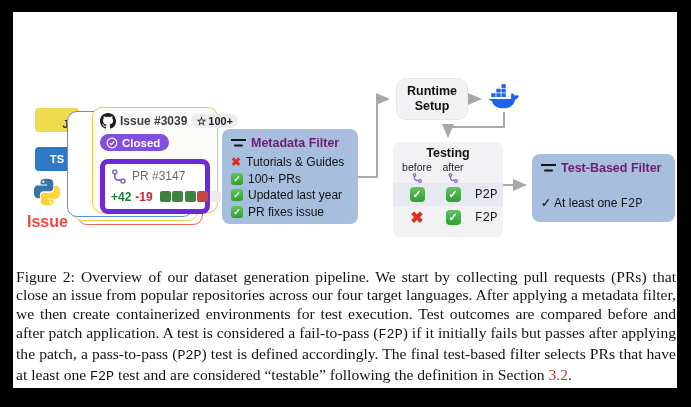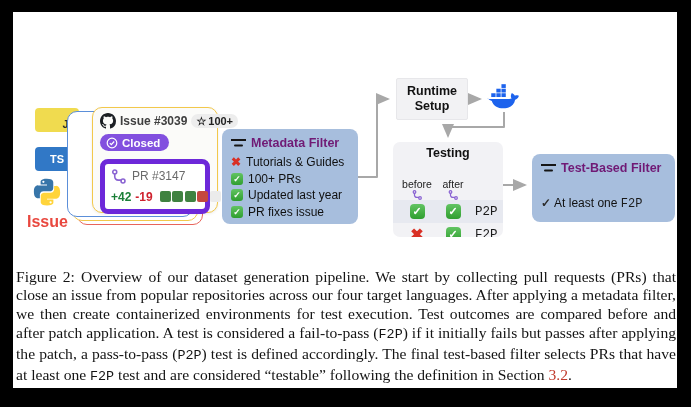"Runtime Setup" .runtime { border-radius: 2px -> 10px }
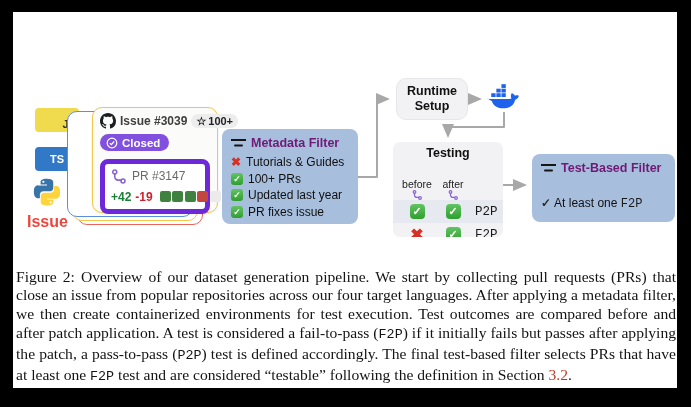"before" .t-cols { margin-top: 18px -> 1px }
